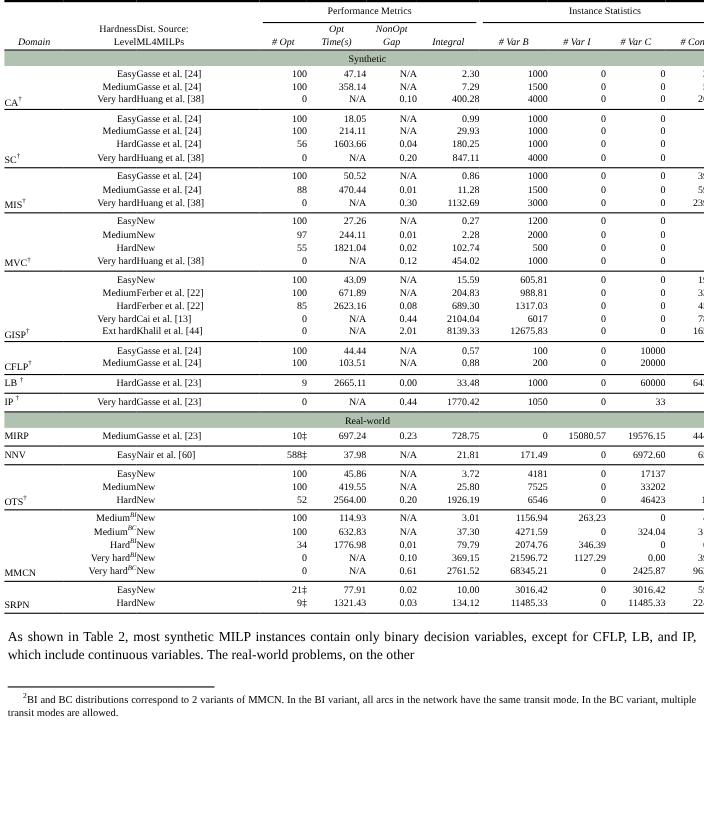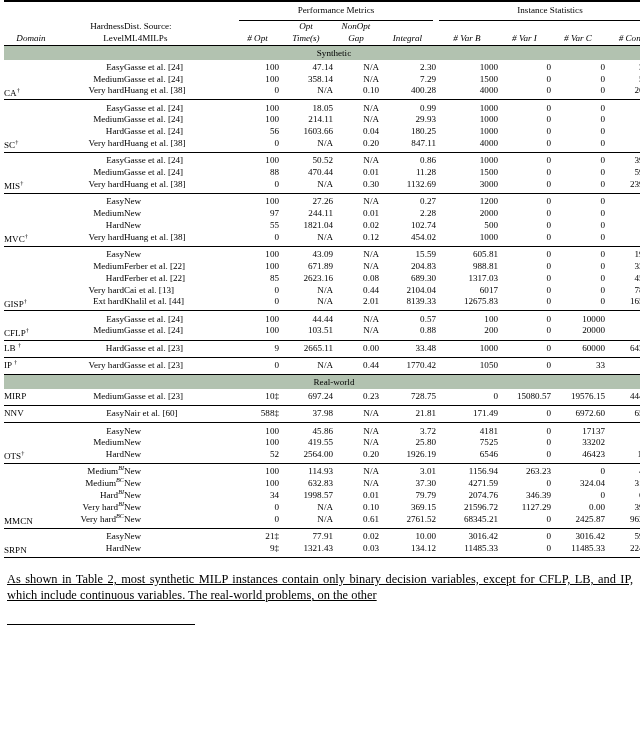"1998.57" td.num { text: 1998.57 -> 1776.98 }
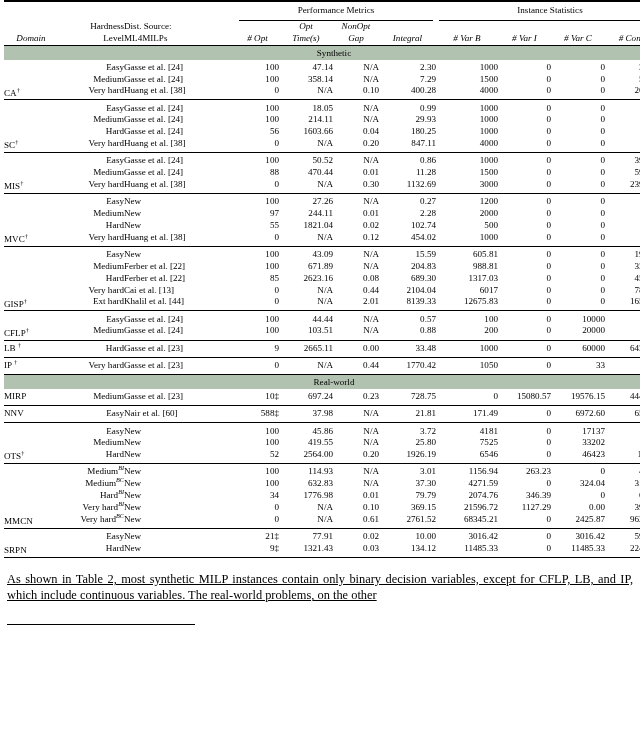"As shown in Table 2," .bodytext { text-decoration: underline -> none }
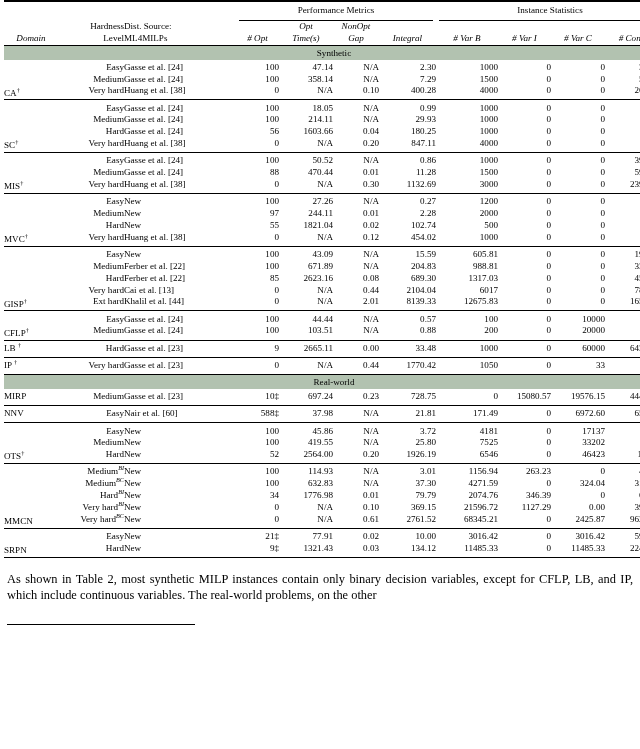"2BI and BC distributions correspond" p.footnote { html: none -> <p><sup>2</sup><span>BI and BC distributions correspond to 2 variants of MMCN. In the BI variant, all arcs in the network have the same transit mode. In the BC variant, multiple transit modes are allowed.</span></p> }
